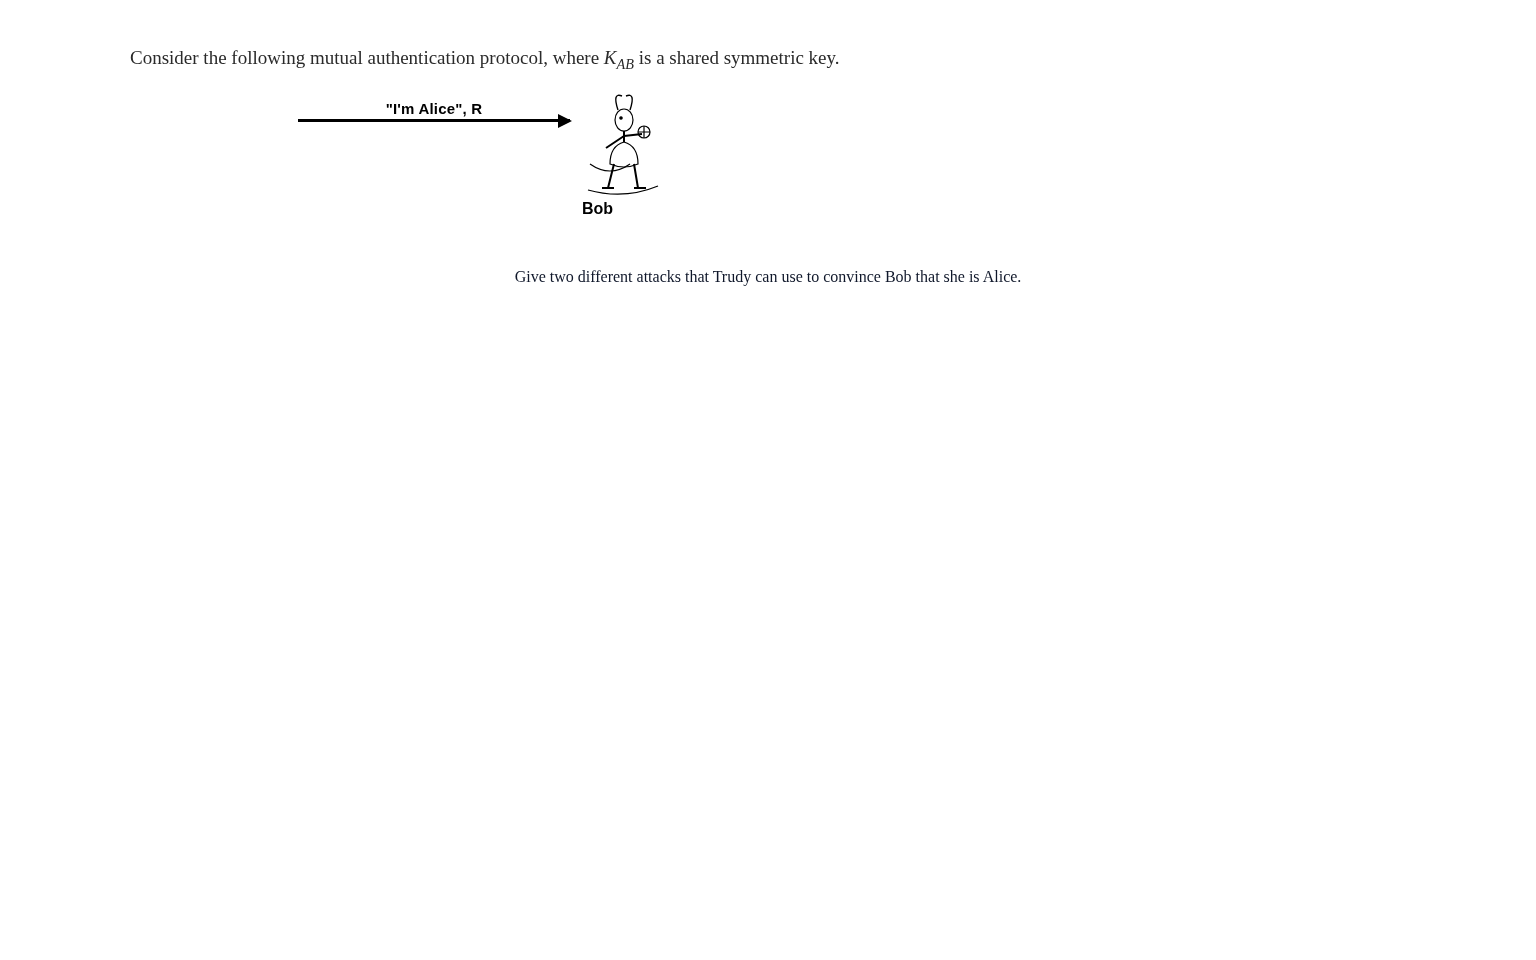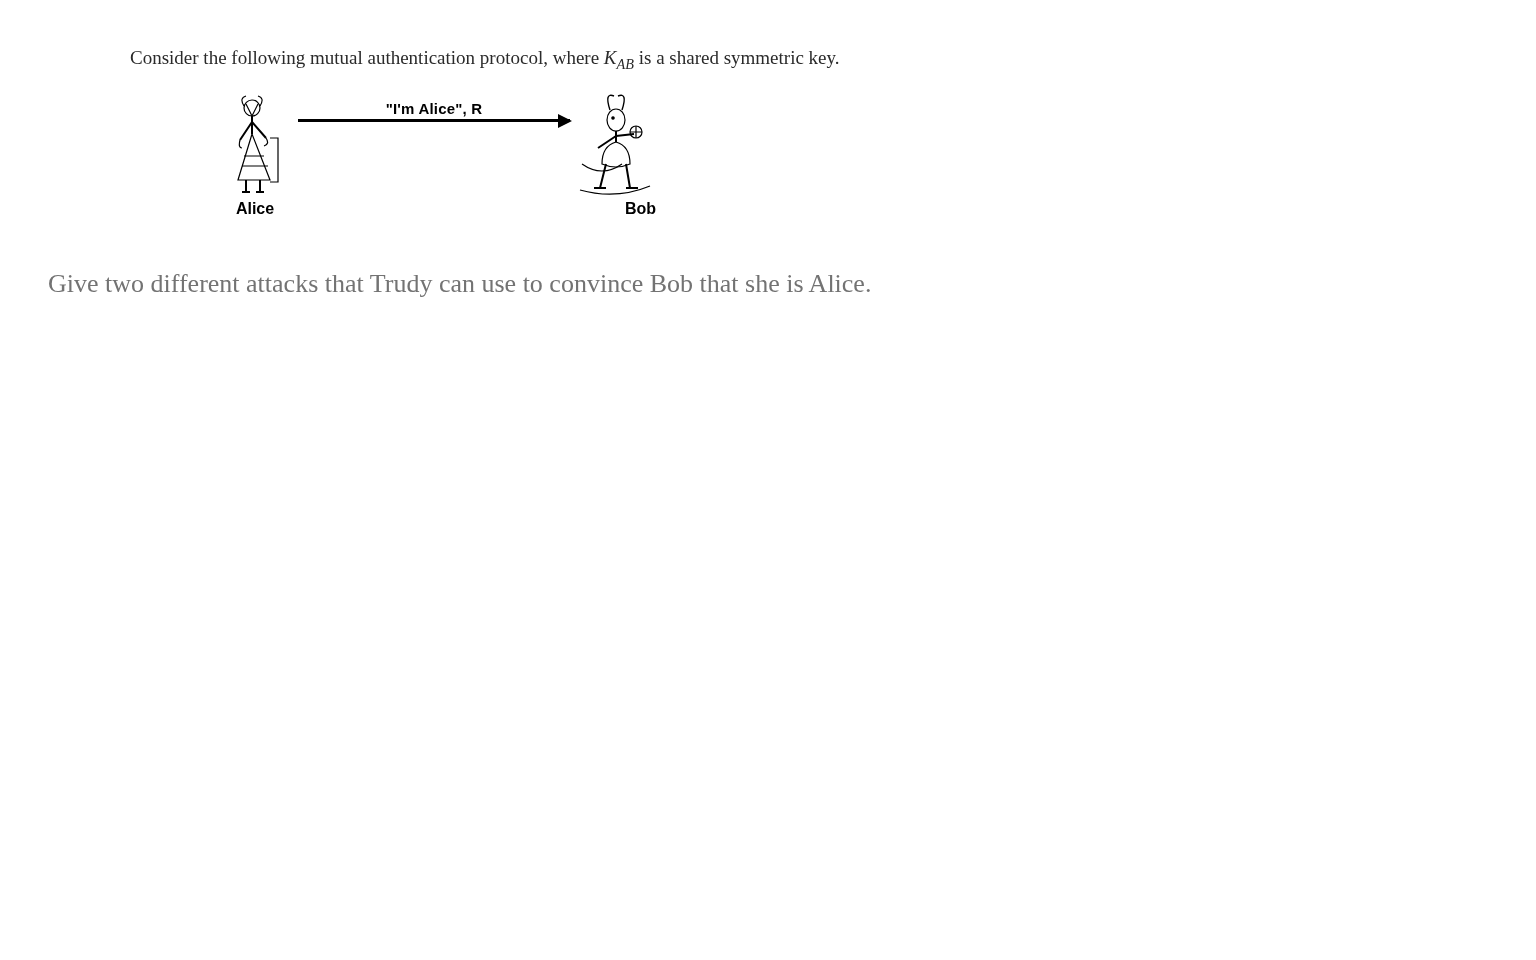"Alice" div.alice-fig { html: <div> <svg> <g> <circle></circle> <path></path> <path></path> <path></path> <path></path> <path></path> <path></path> <path></path> <path></path> <path></path> <path></path> </g> </svg> <div>Alice</div> </div> -> none }
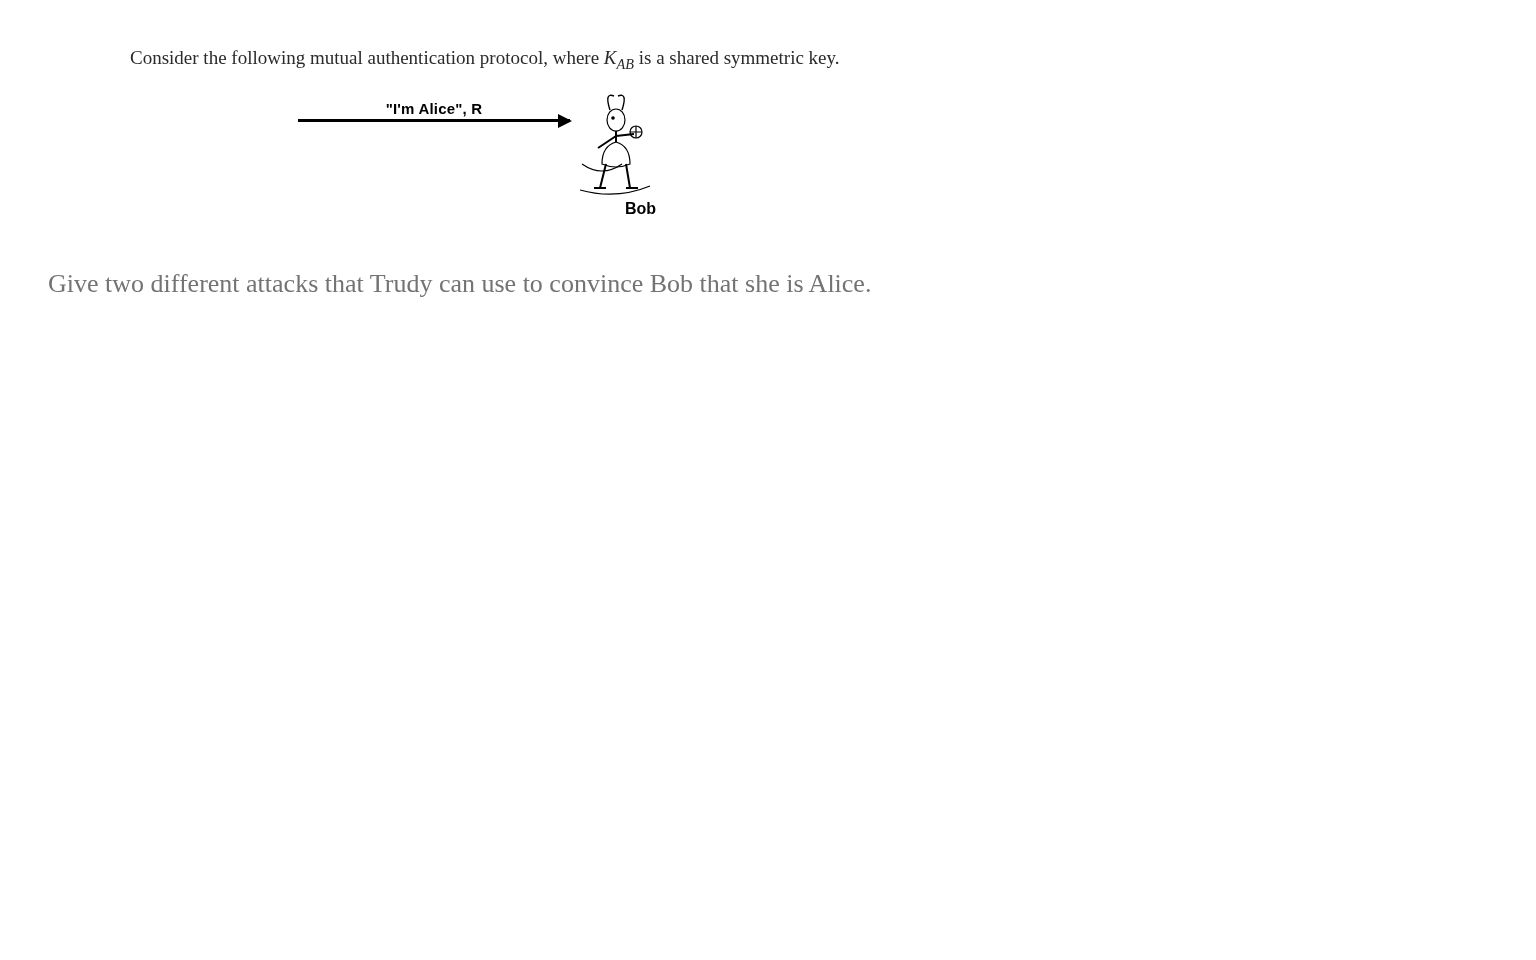"Bob" .bob-fig { left: 356px -> 364px; text-align: right -> left }
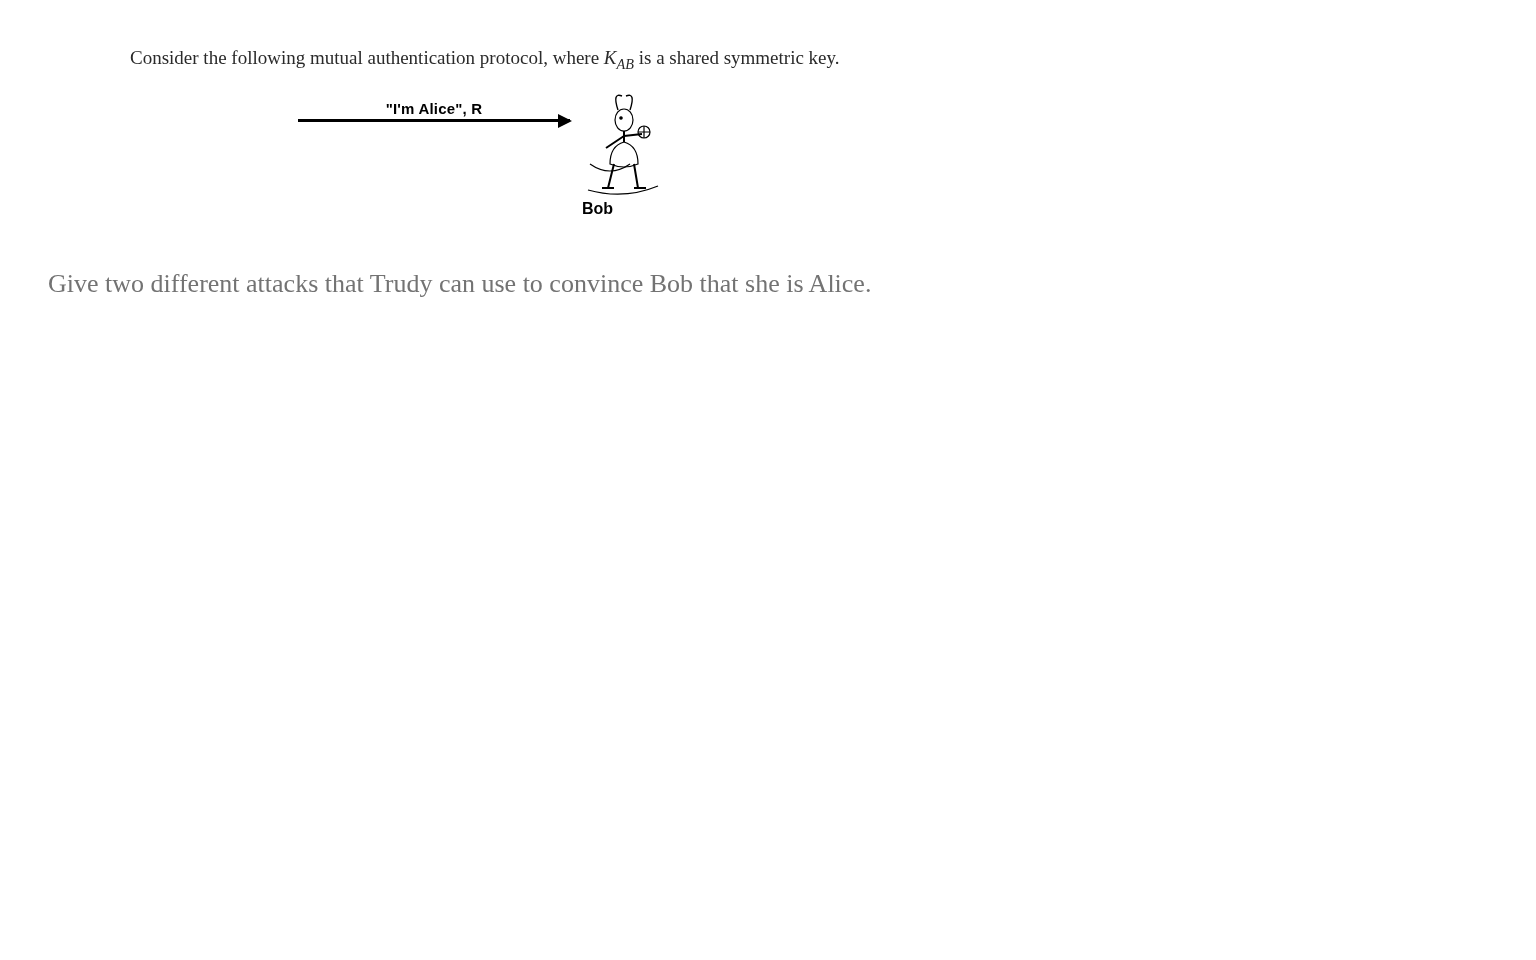"Give two different attacks that" .question { color: #737373 -> #0f172a; font-size: 26px -> 16px; text-align: none -> center }
